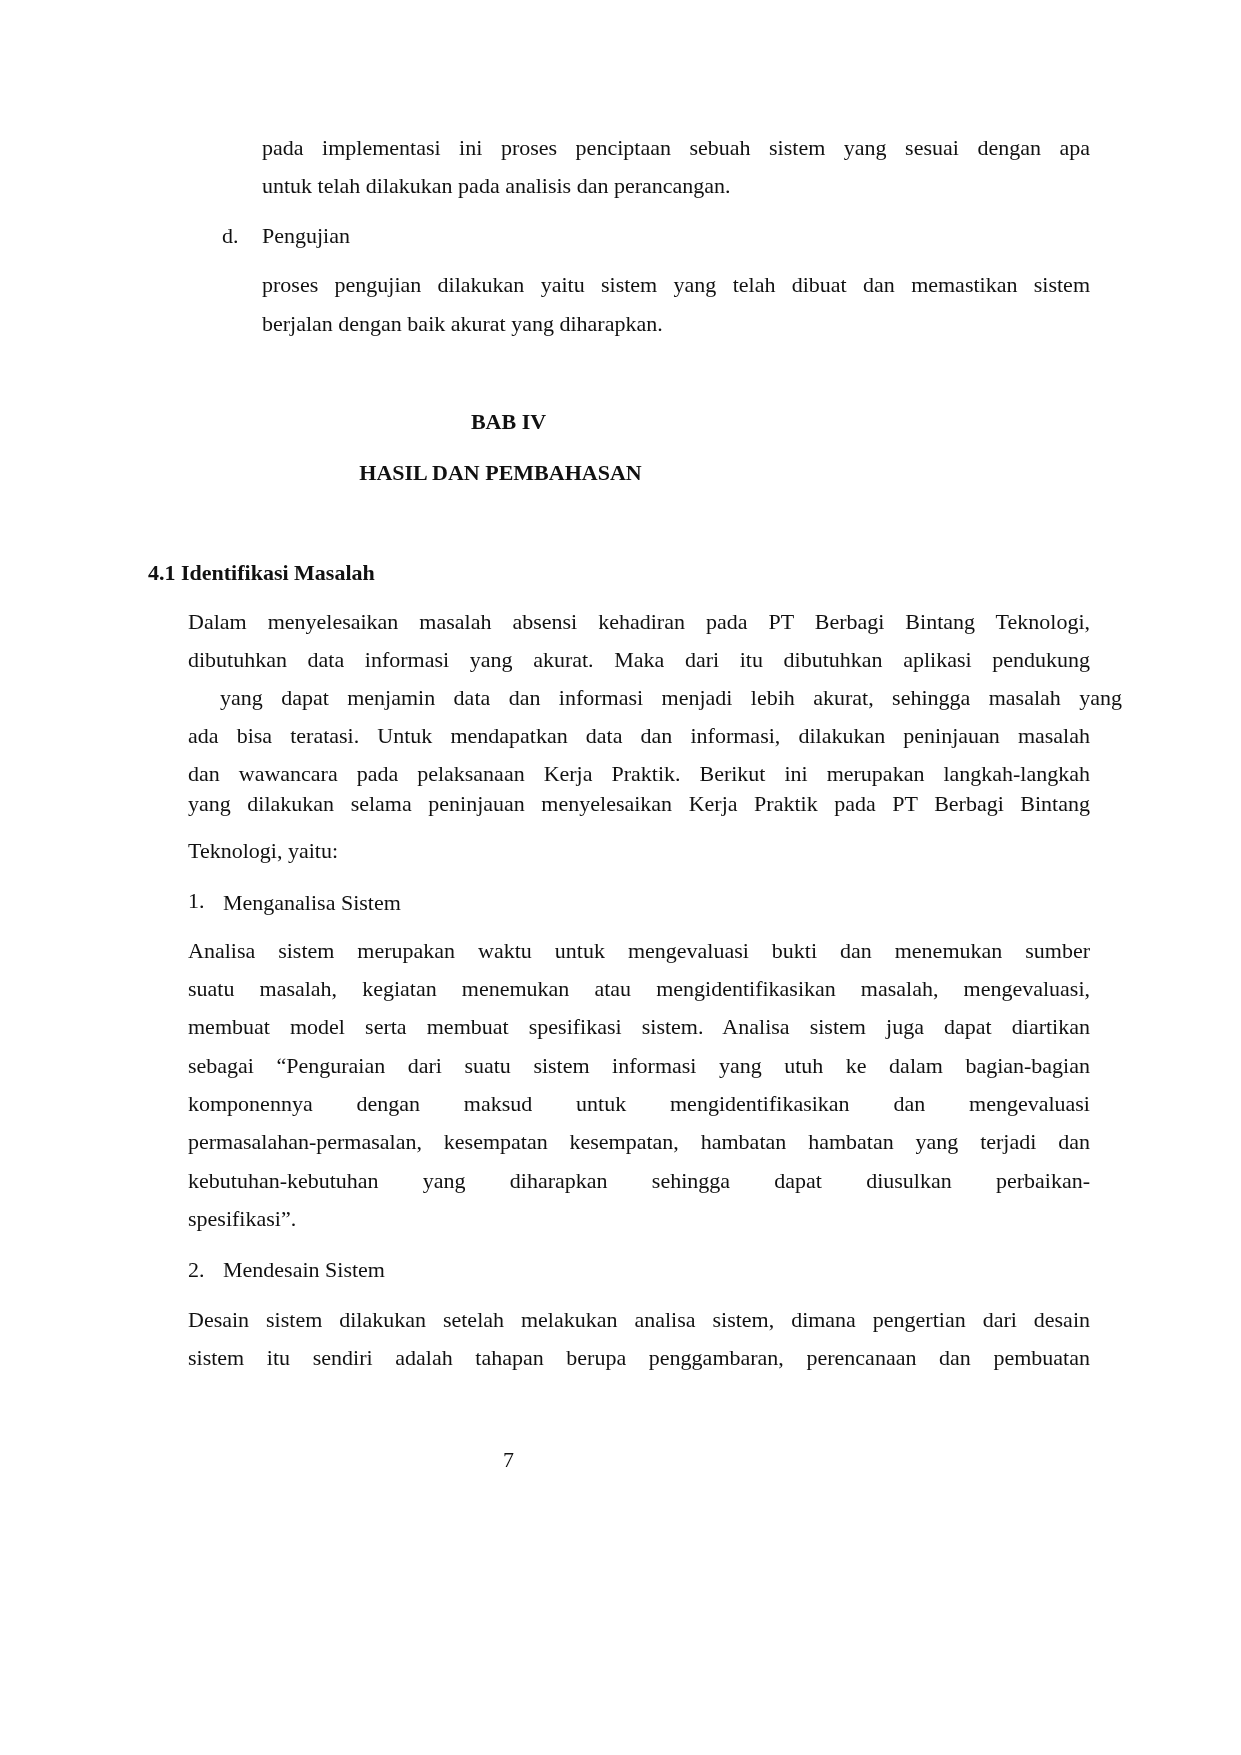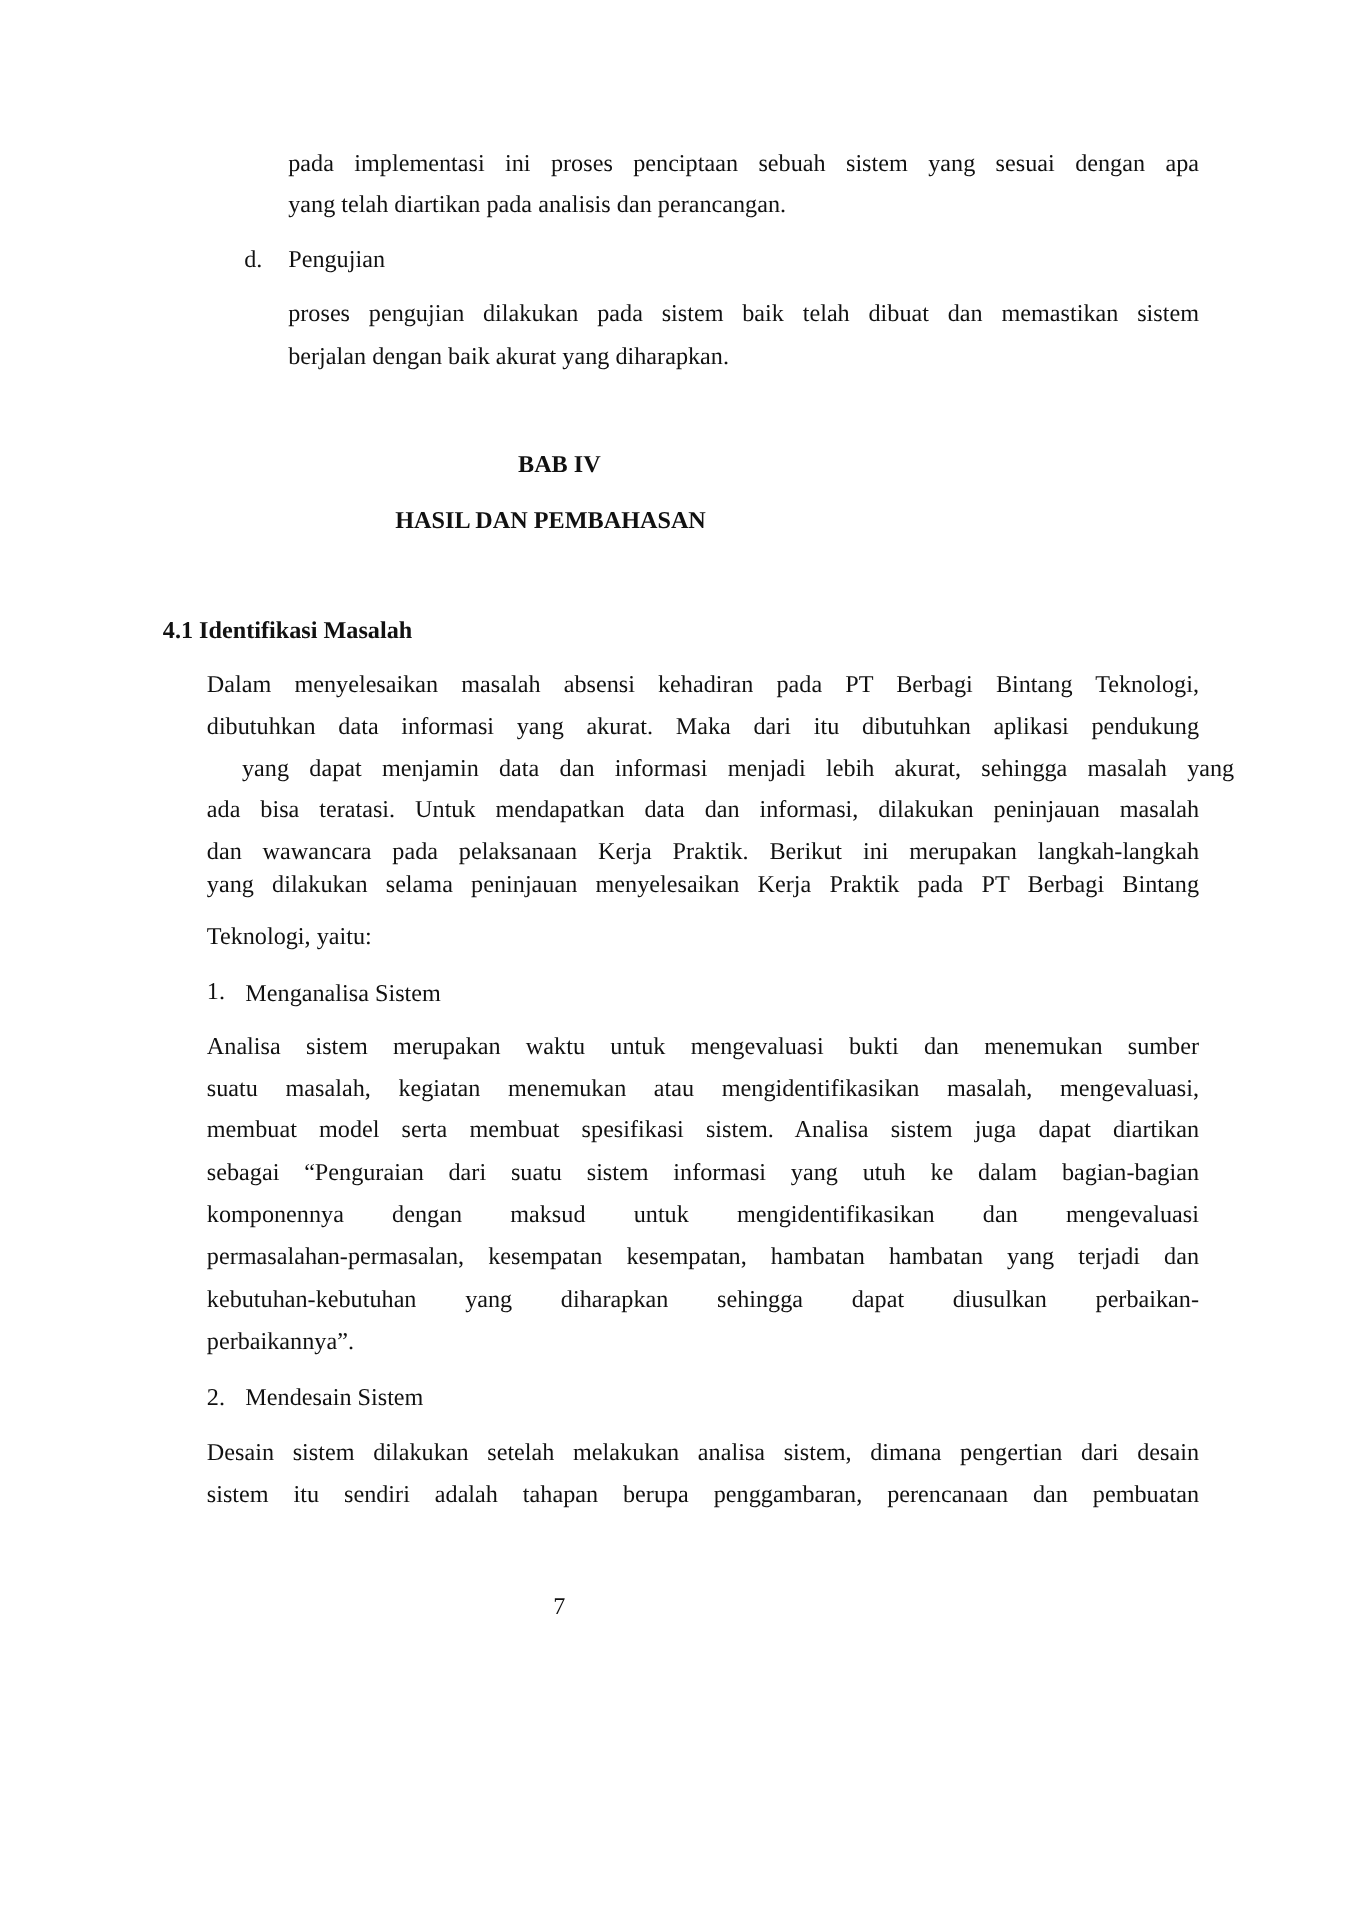"yang telah diartikan pada analisis" div.ln { text: yang telah diartikan -> untuk telah dilakukan }
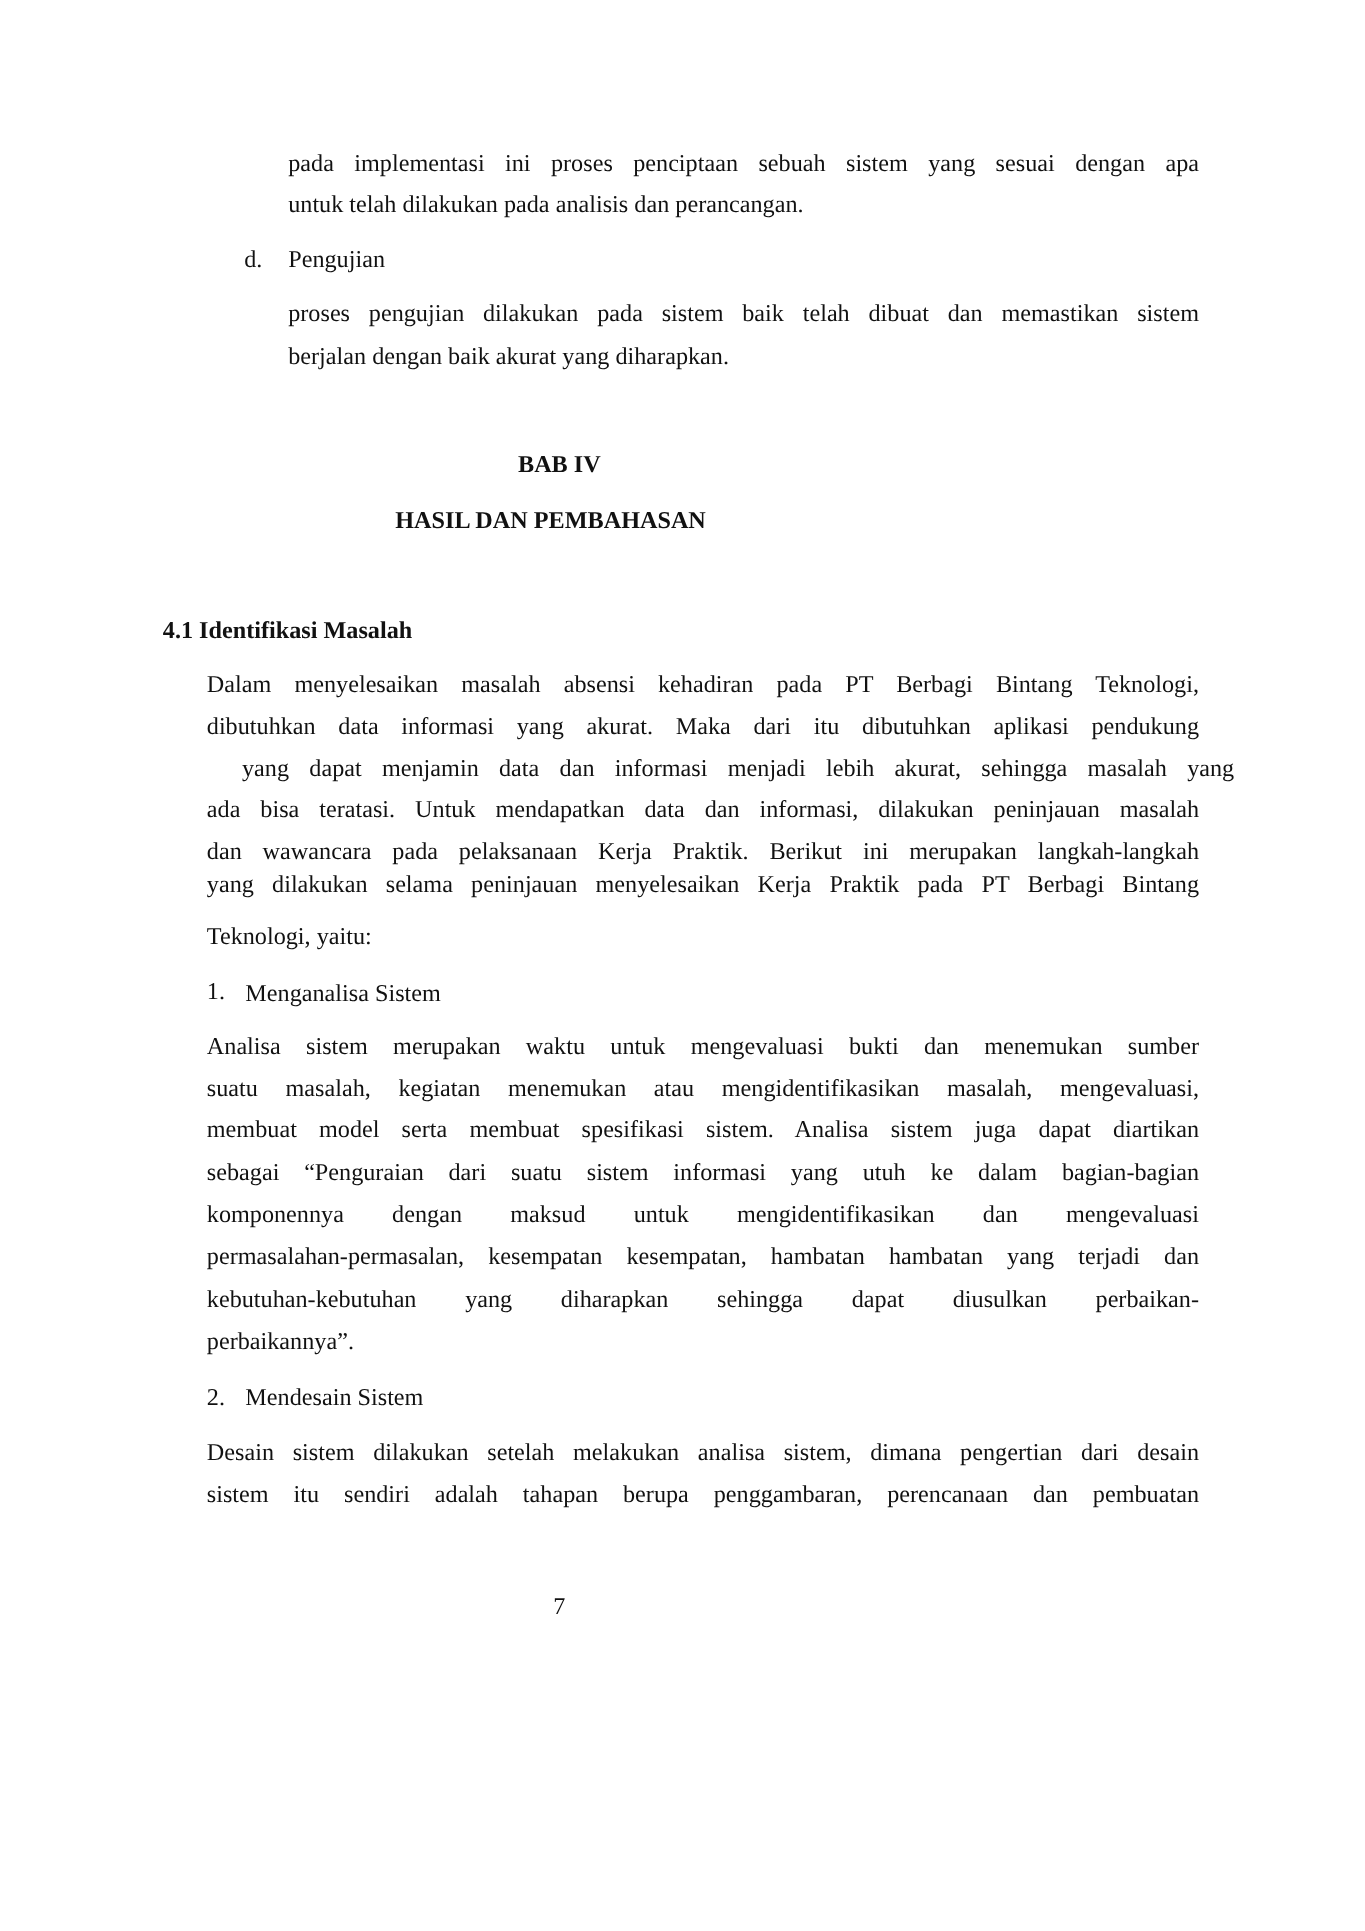"proses pengujian dilakukan pada sistem" div.ln { text: pada sistem baik -> yaitu sistem yang }
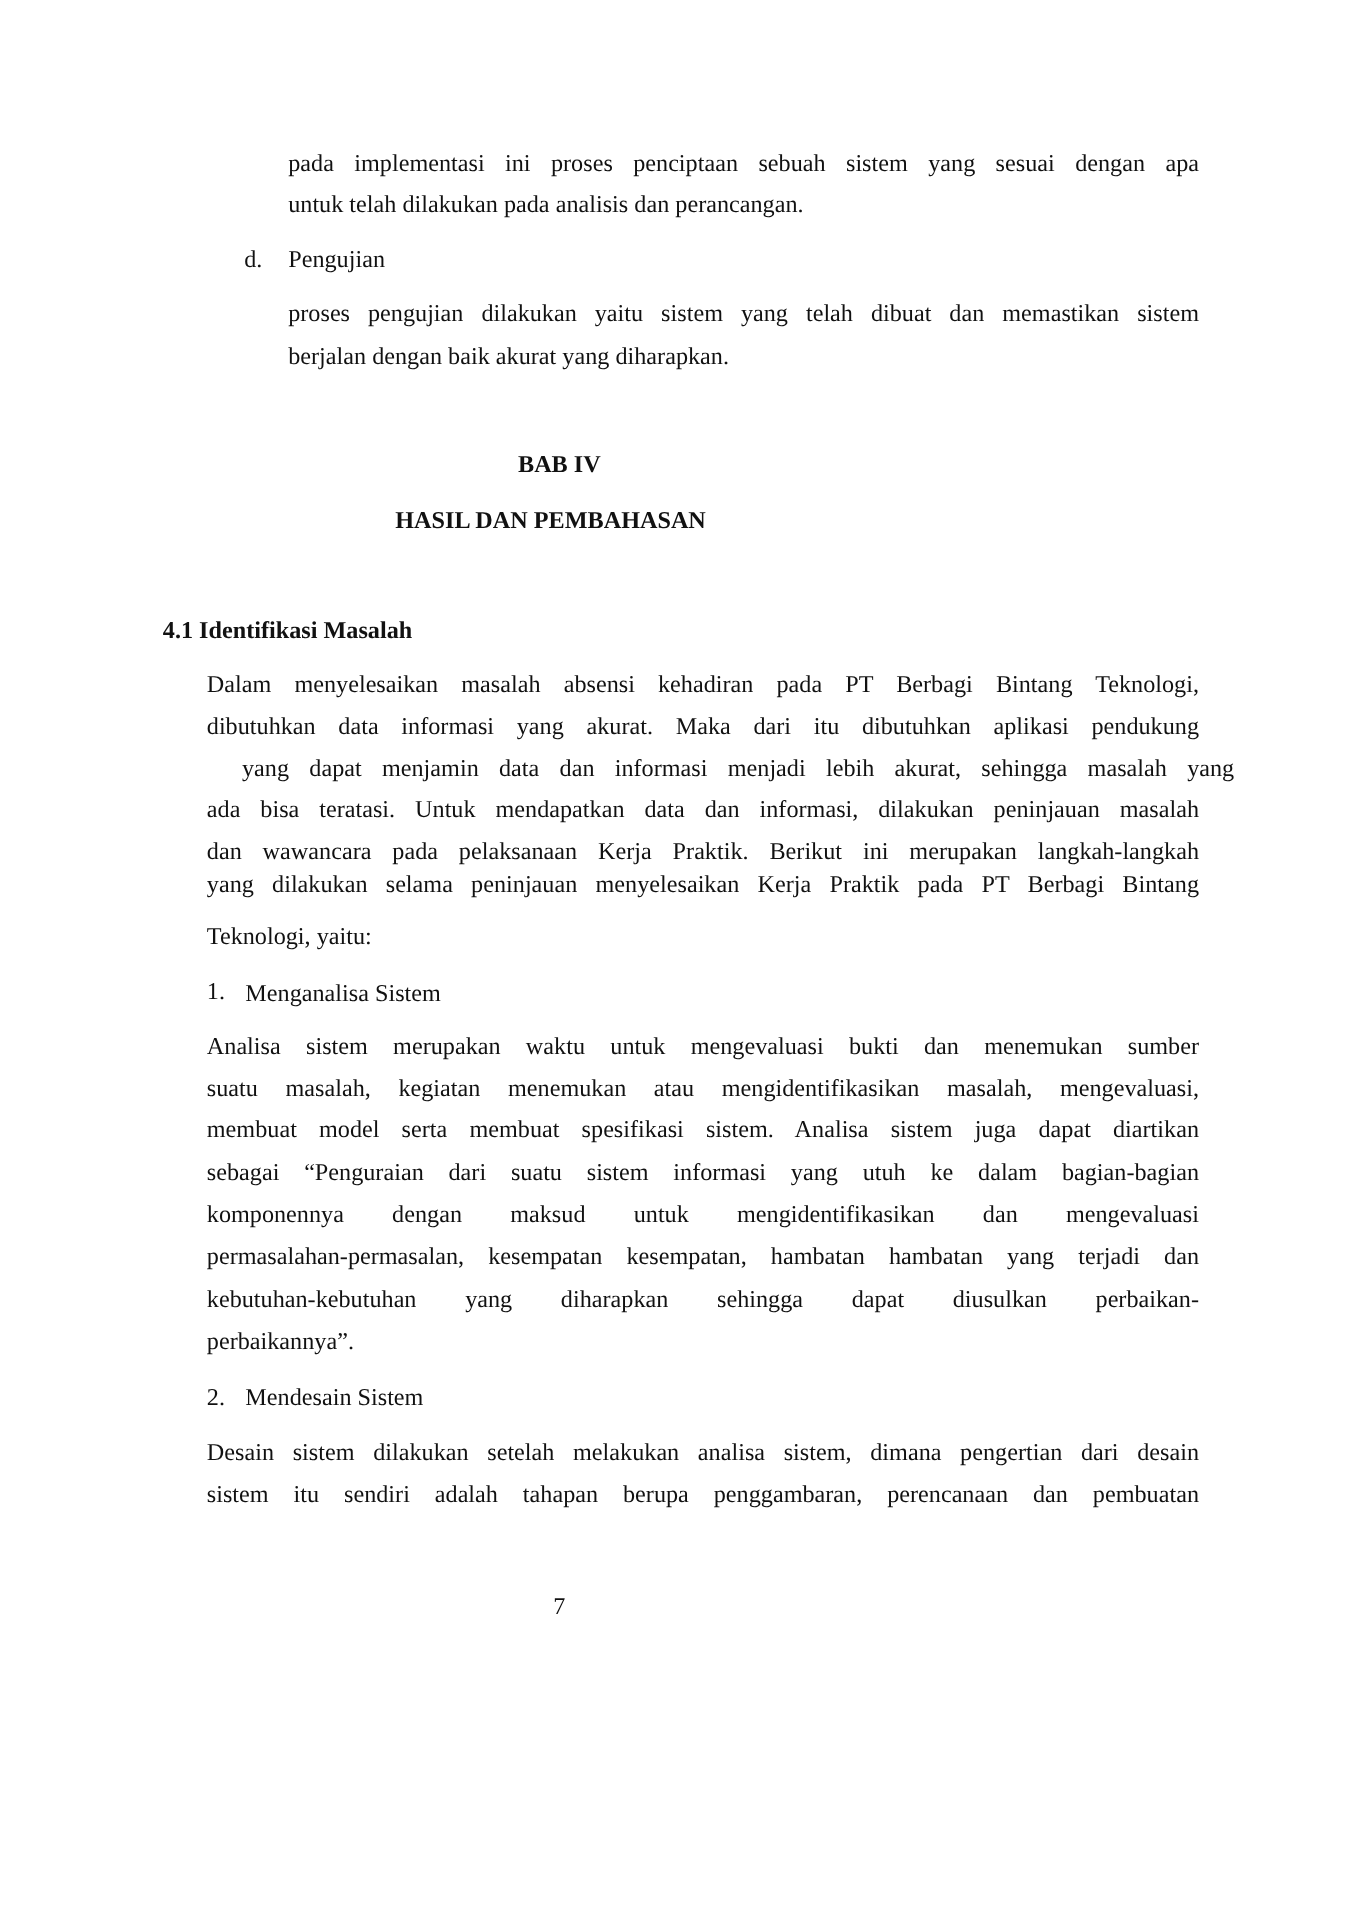"perbaikannya”." div.ln { text: perbaikannya -> spesifikasi }
